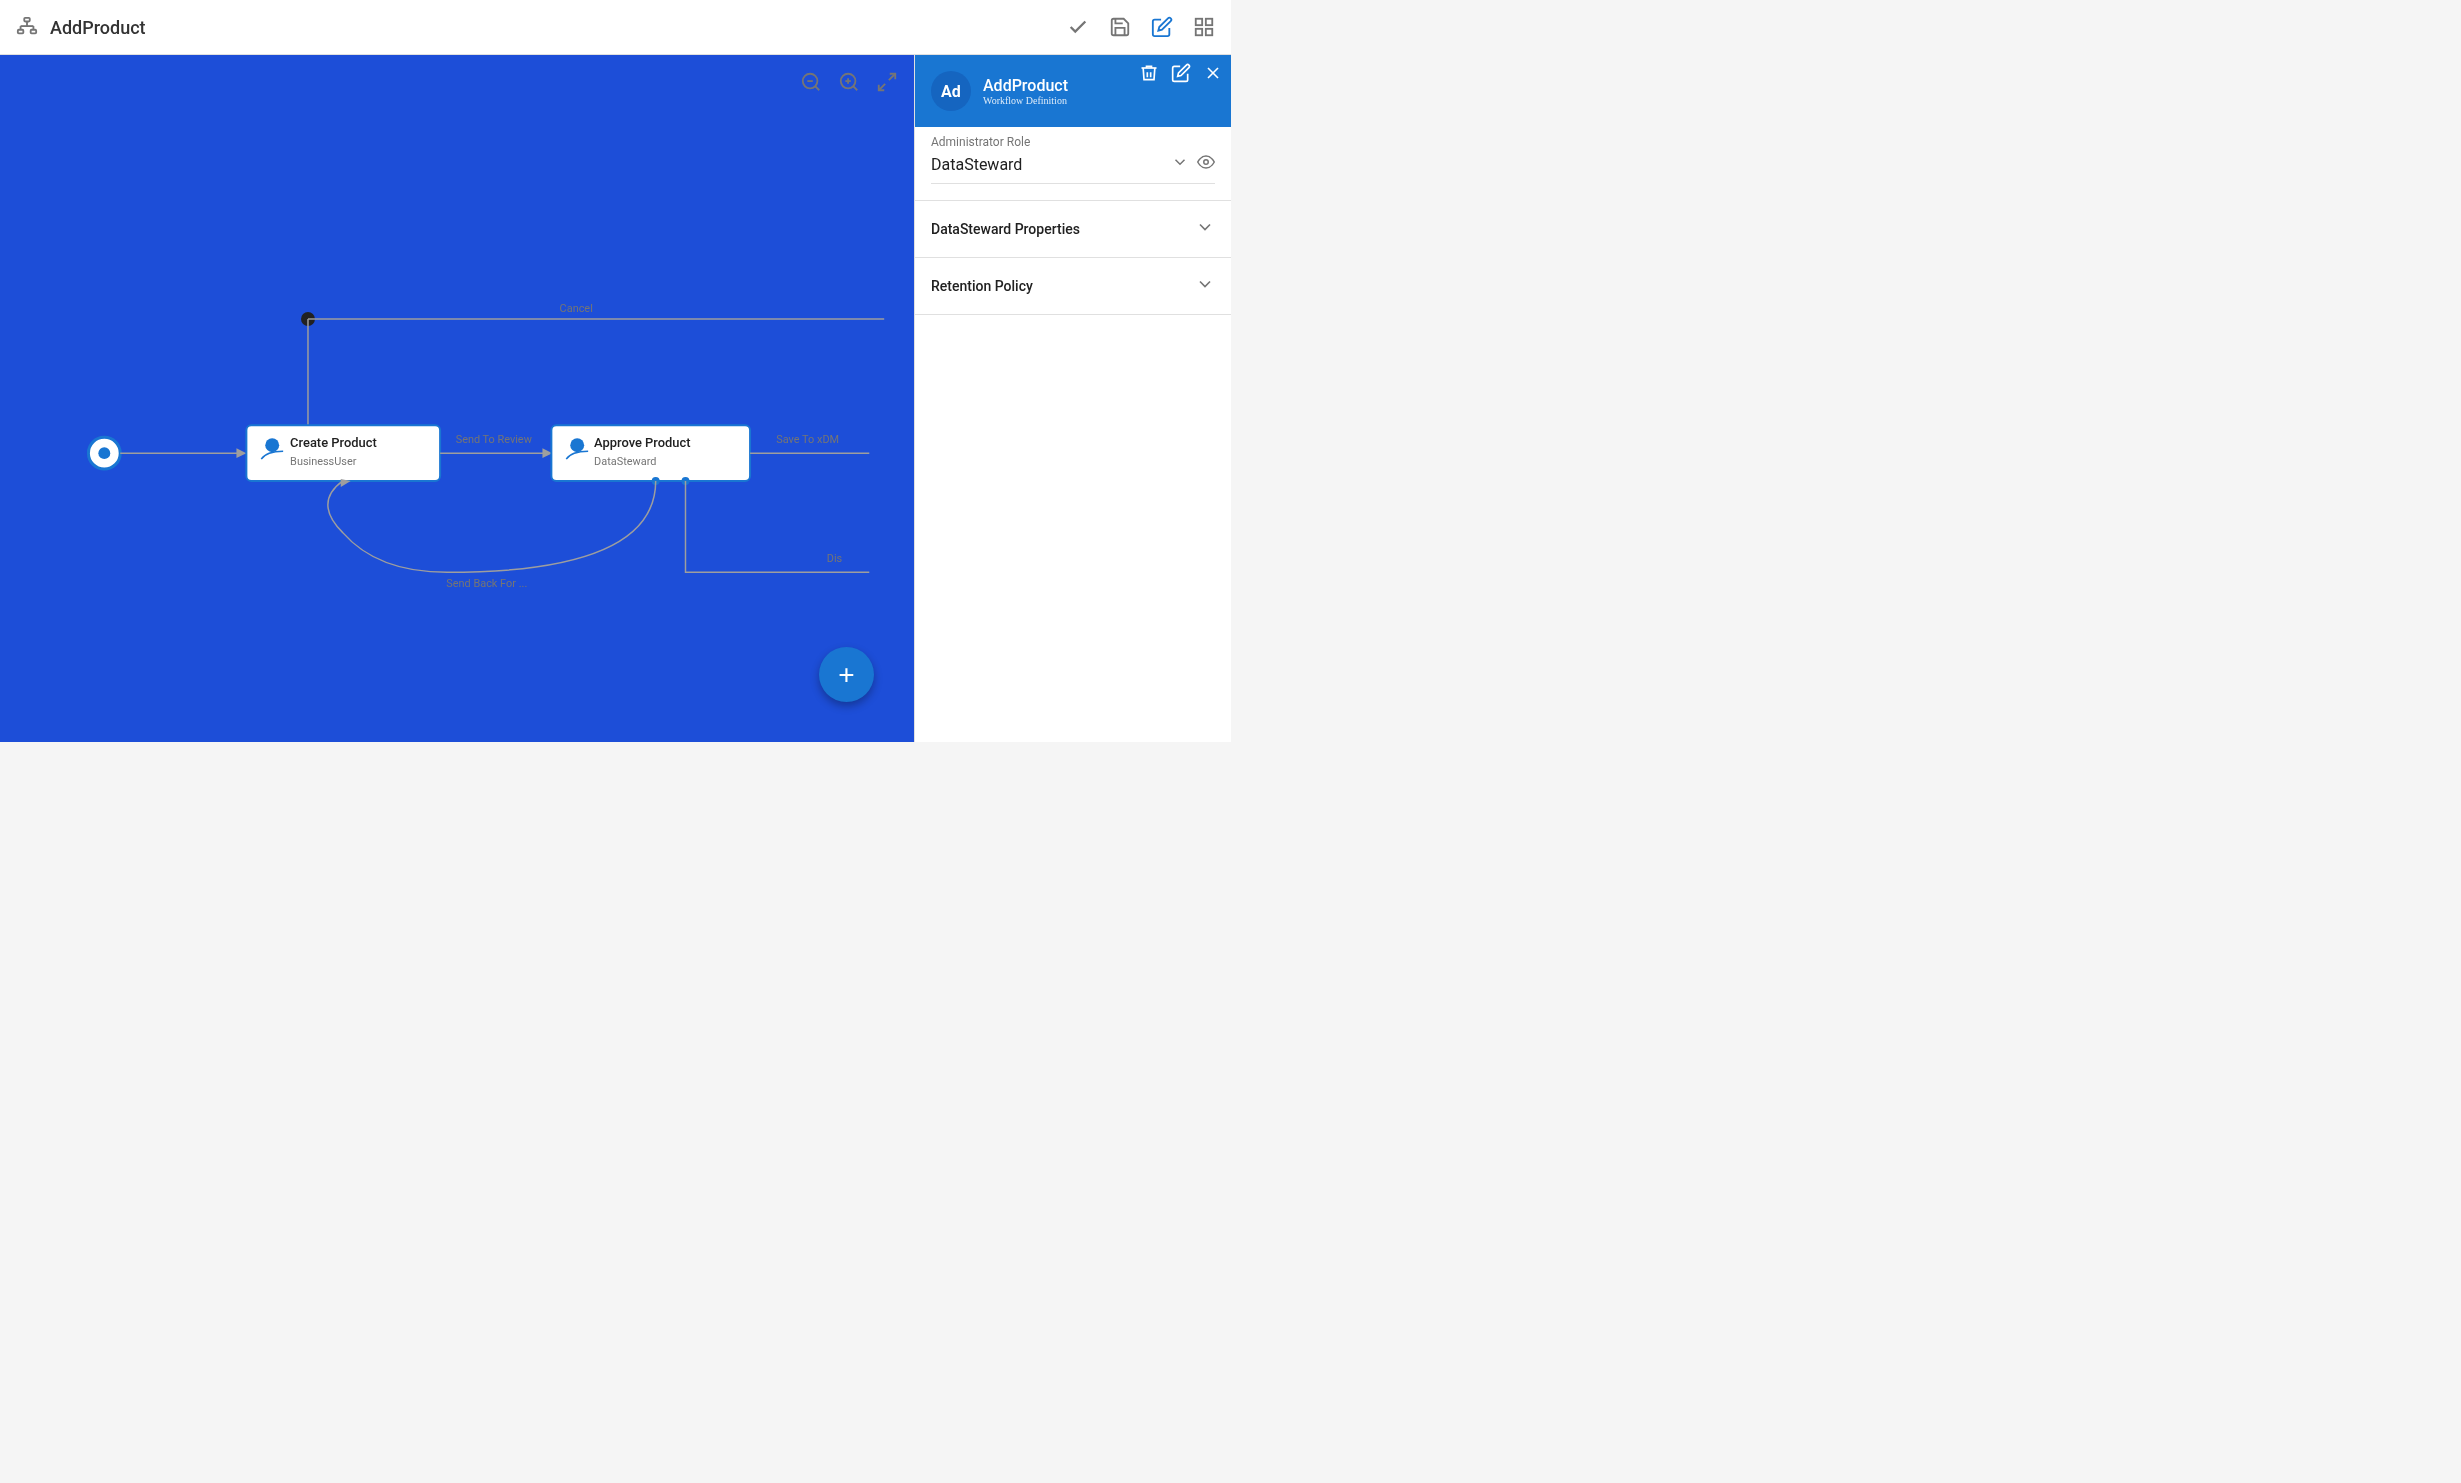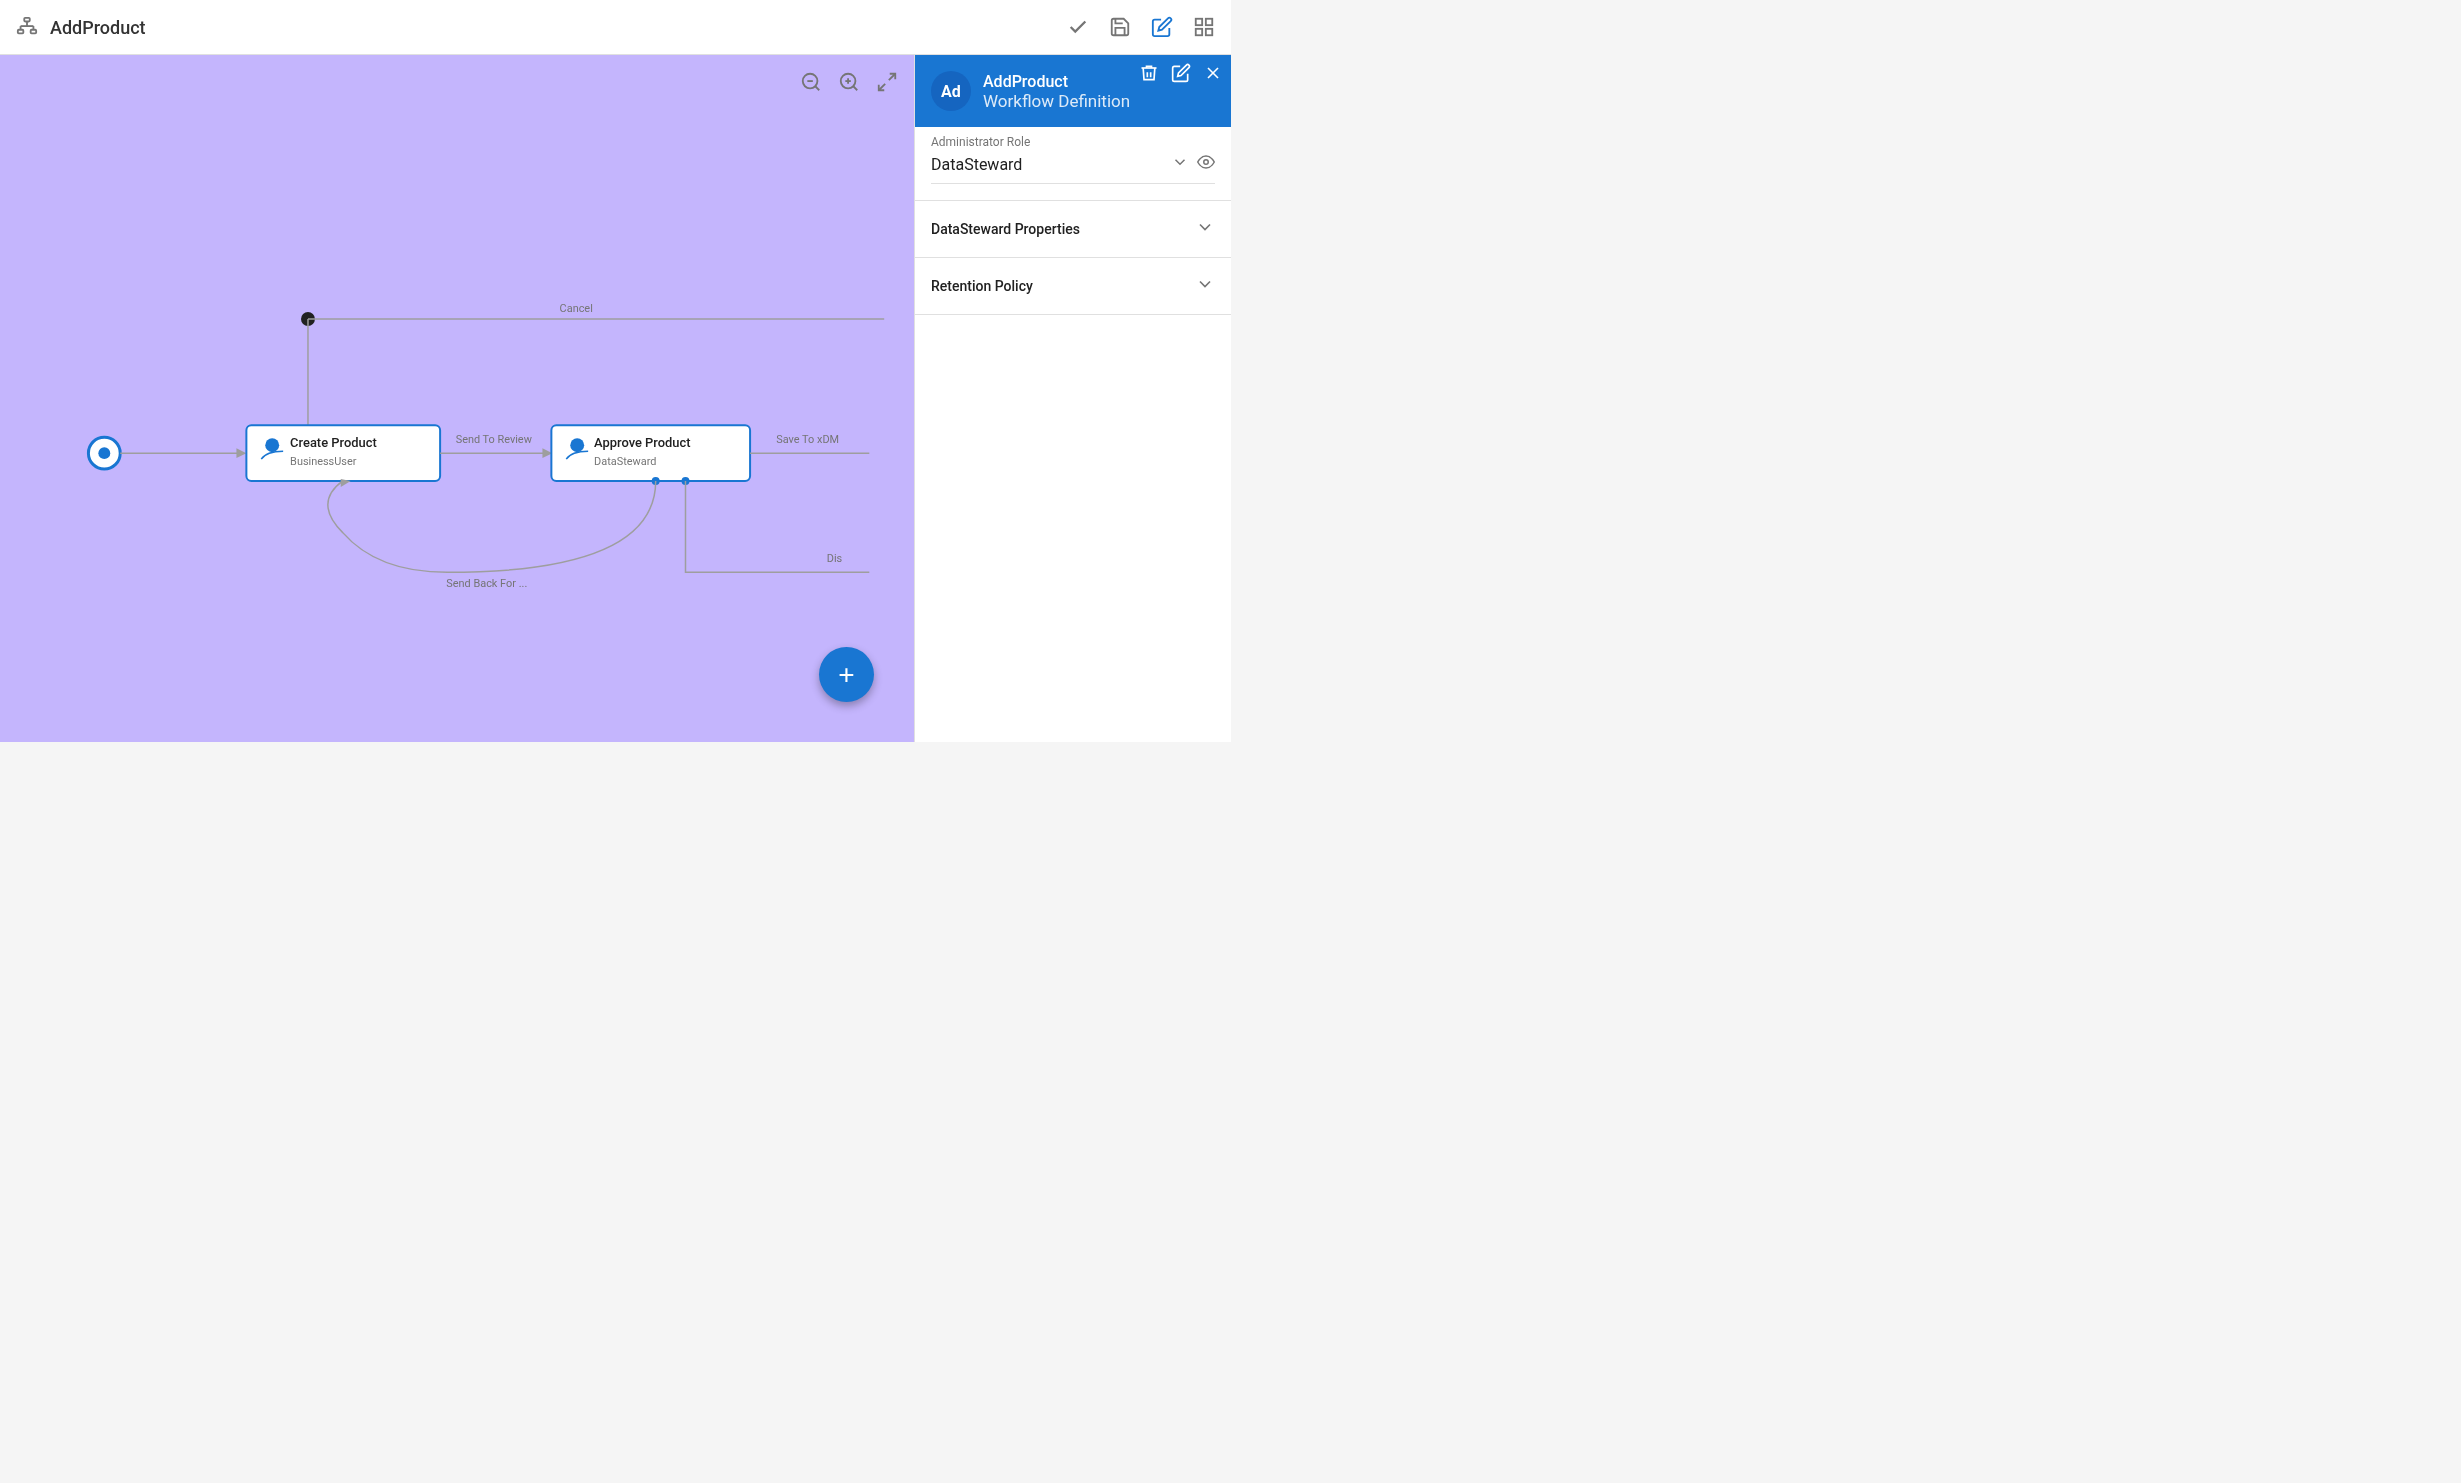"Workflow Definition" .panel-subtitle { font-family: none -> Liberation Serif, serif; font-size: 17px -> 10px }
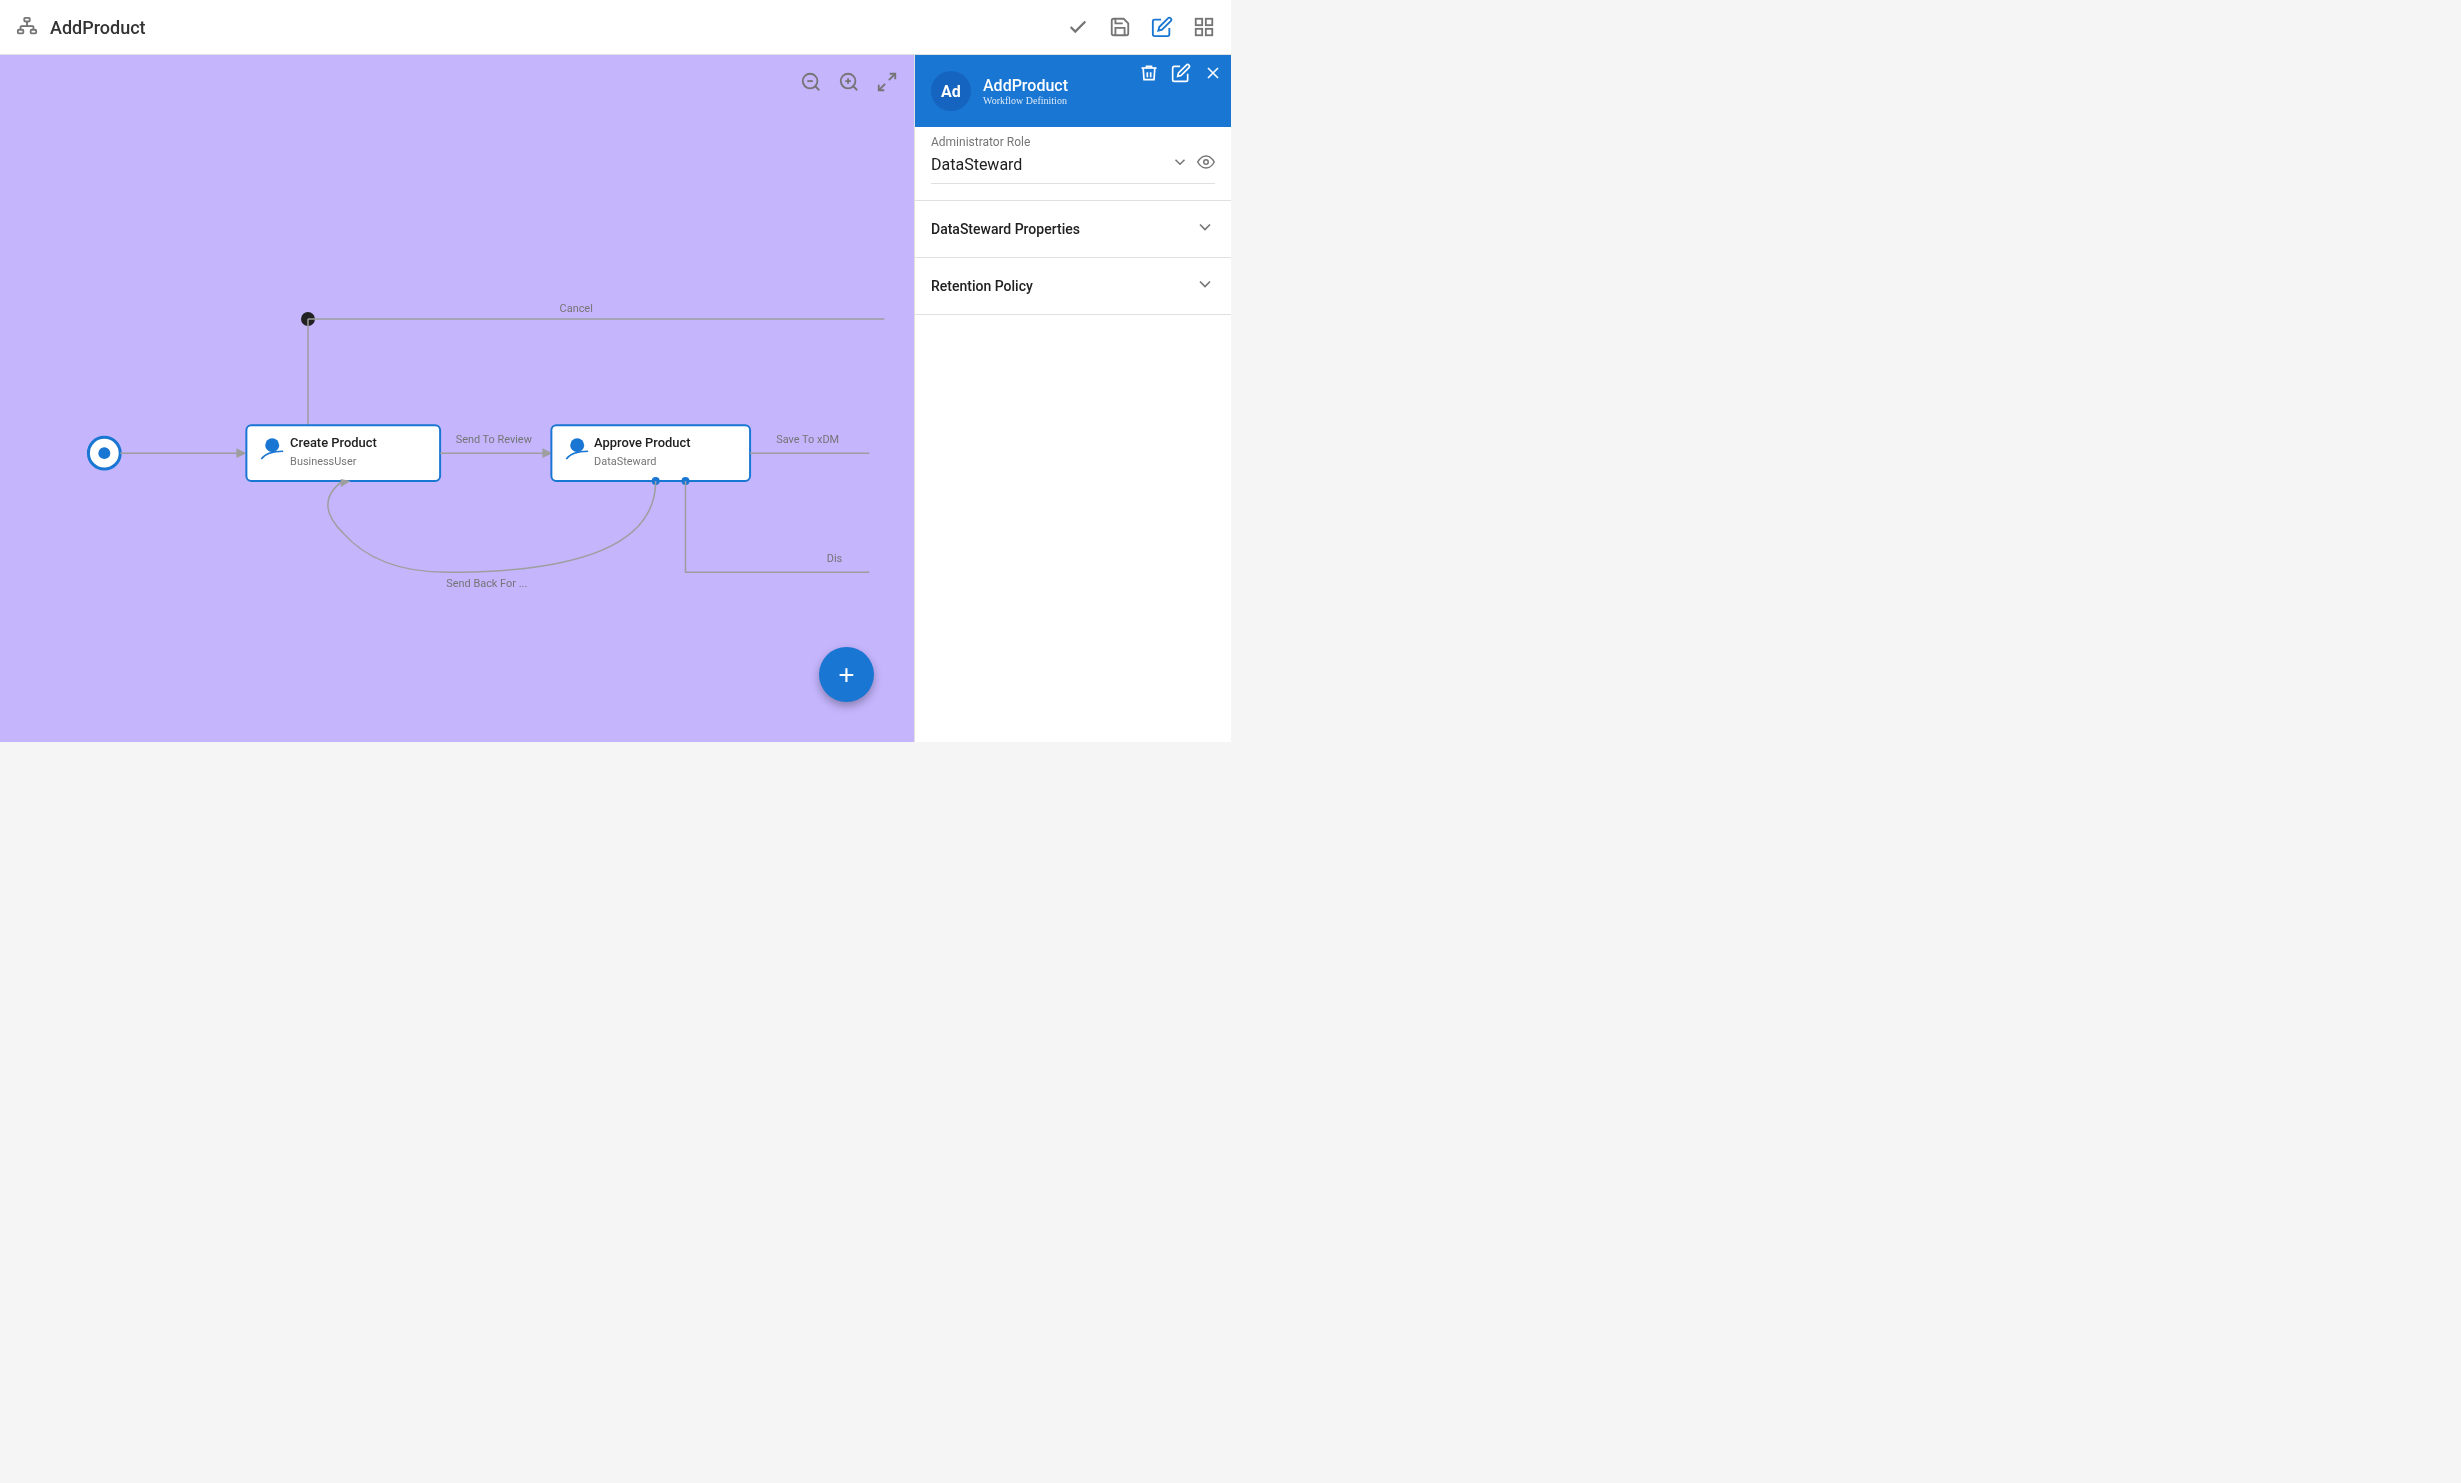"Cancel" .canvas-area { background: #c4b5fd -> #1d4ed8 }
